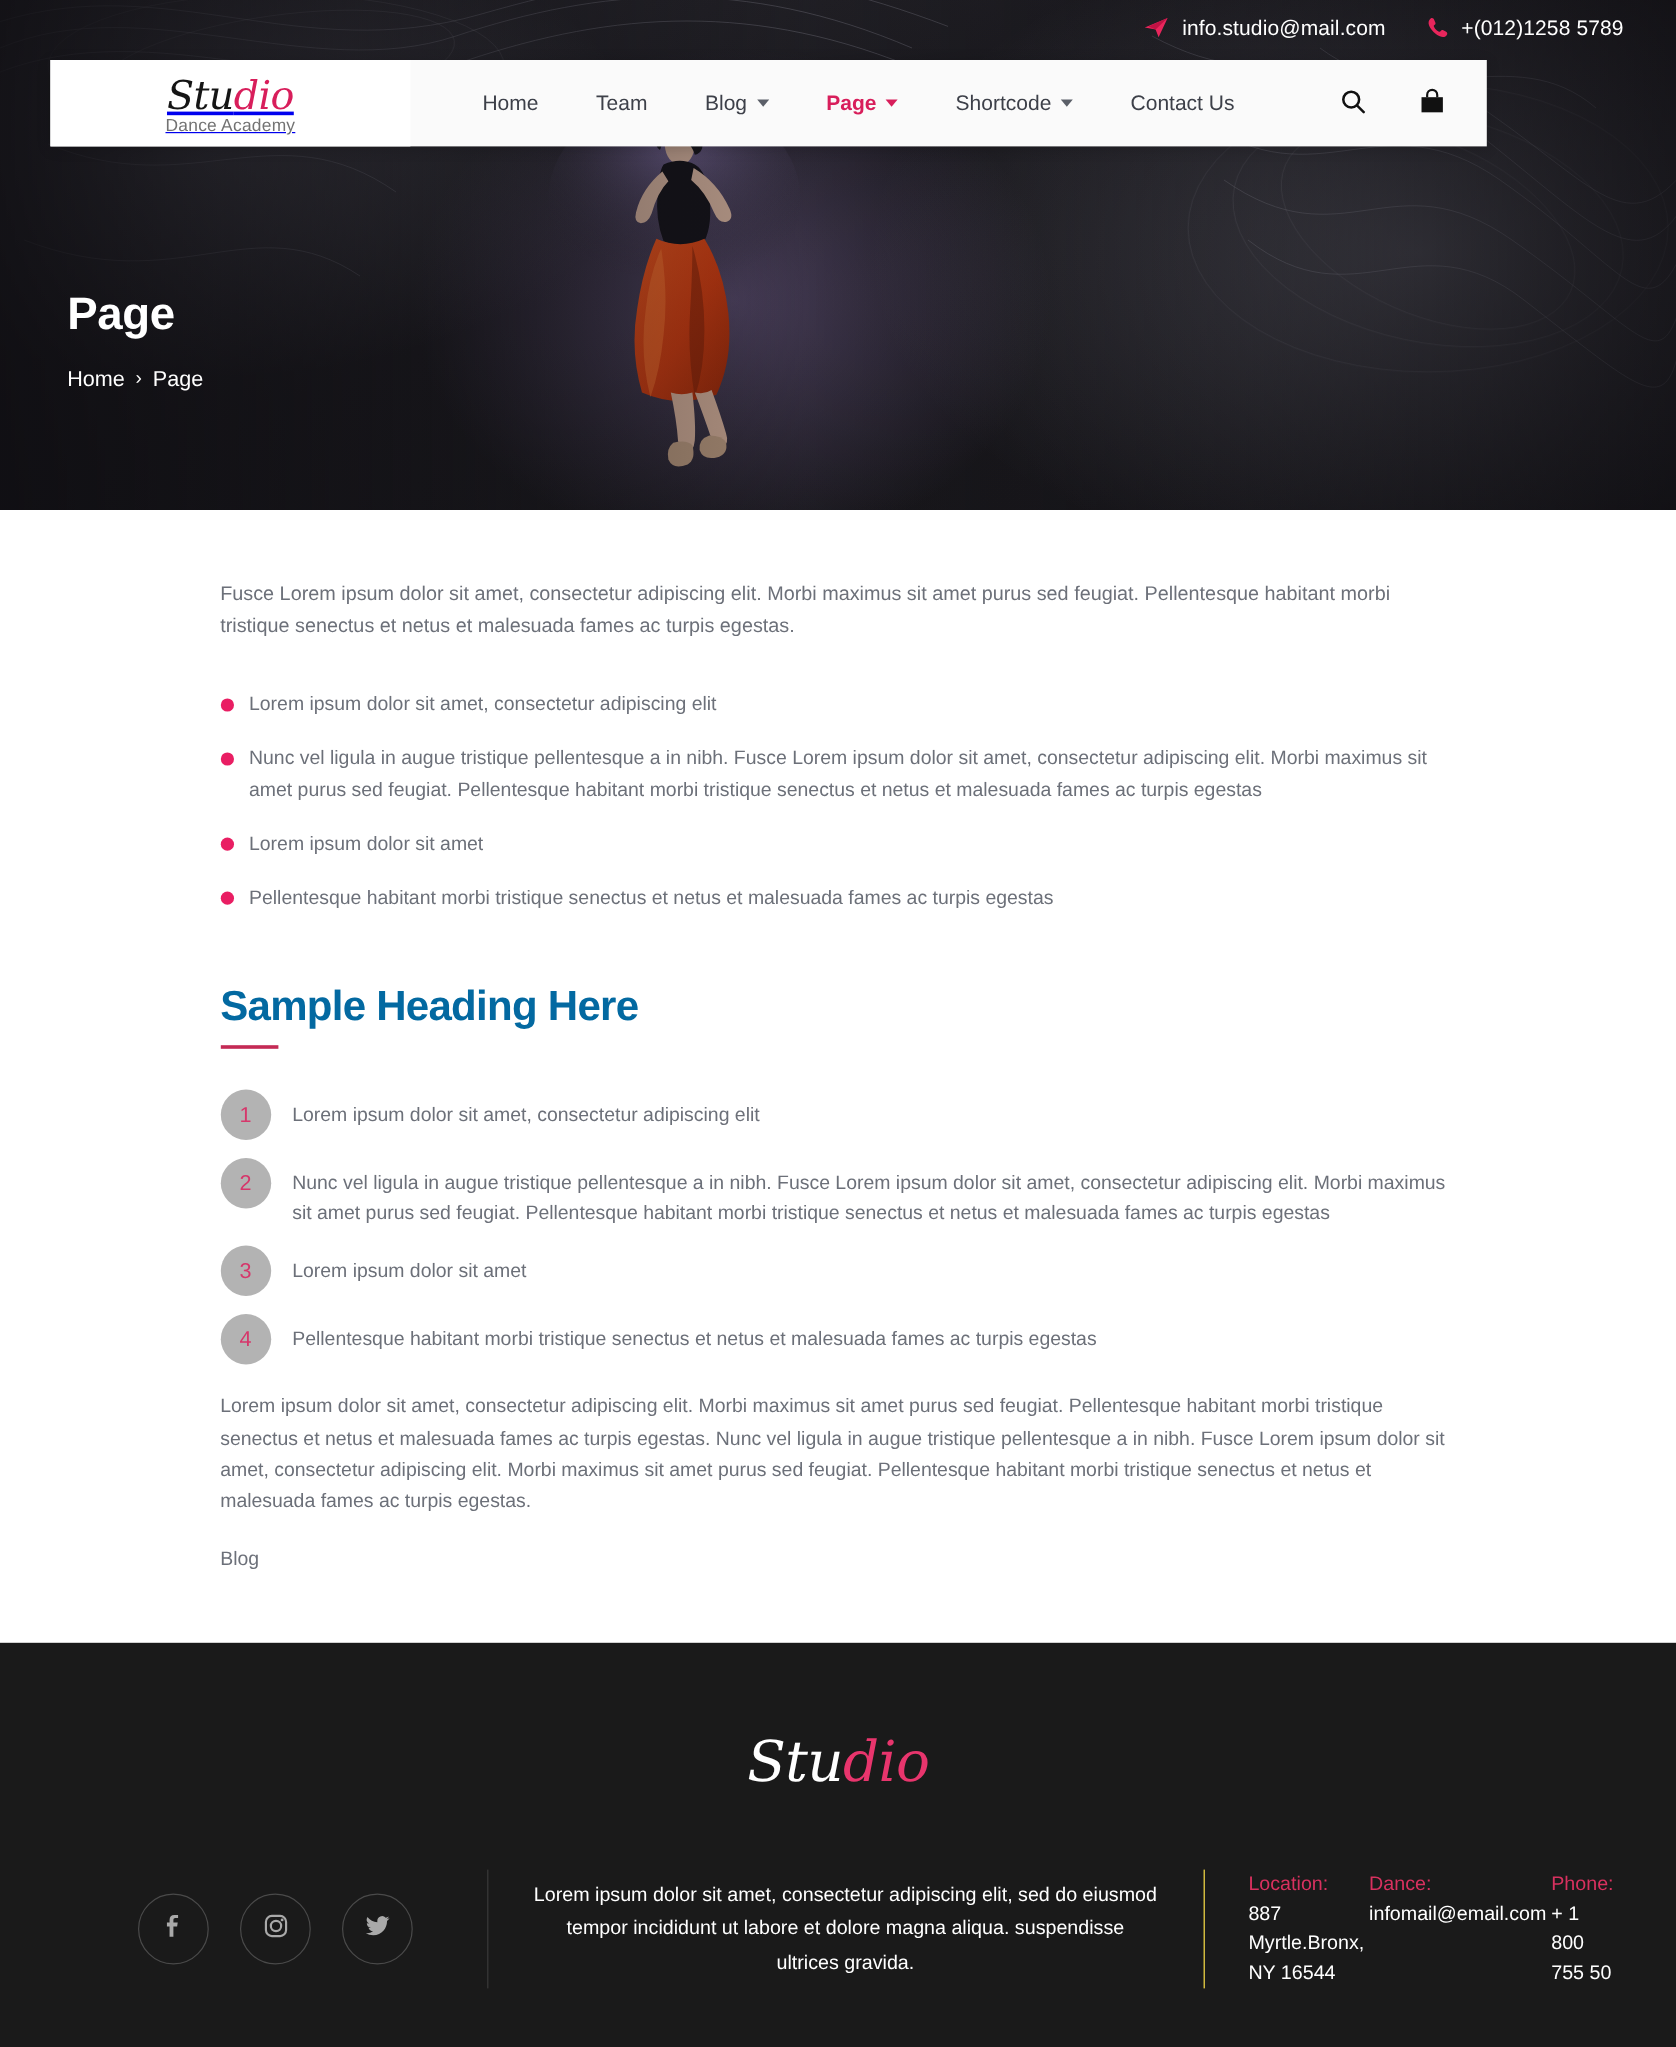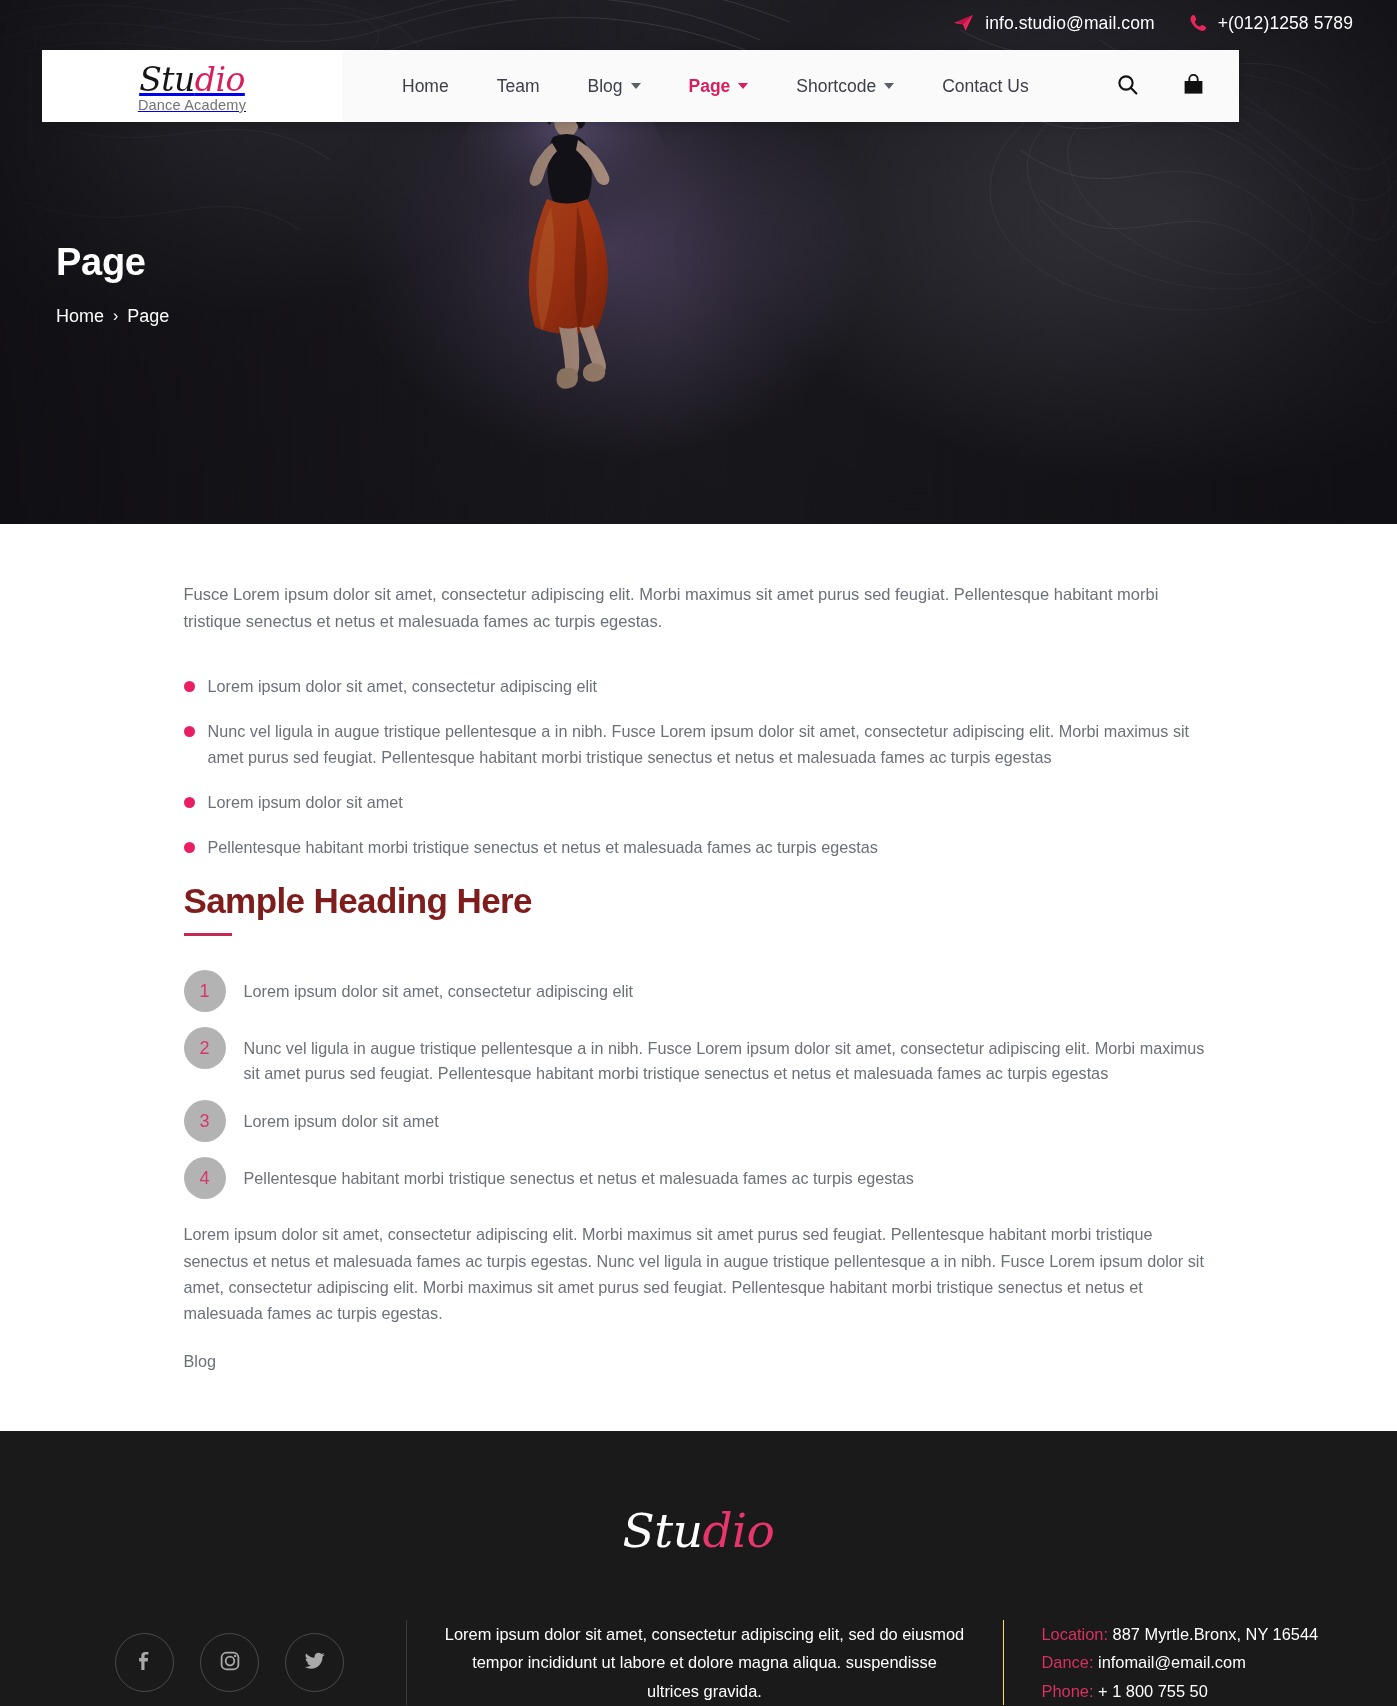"info.studio@mail.com" .hero { height: 524px -> 425px }
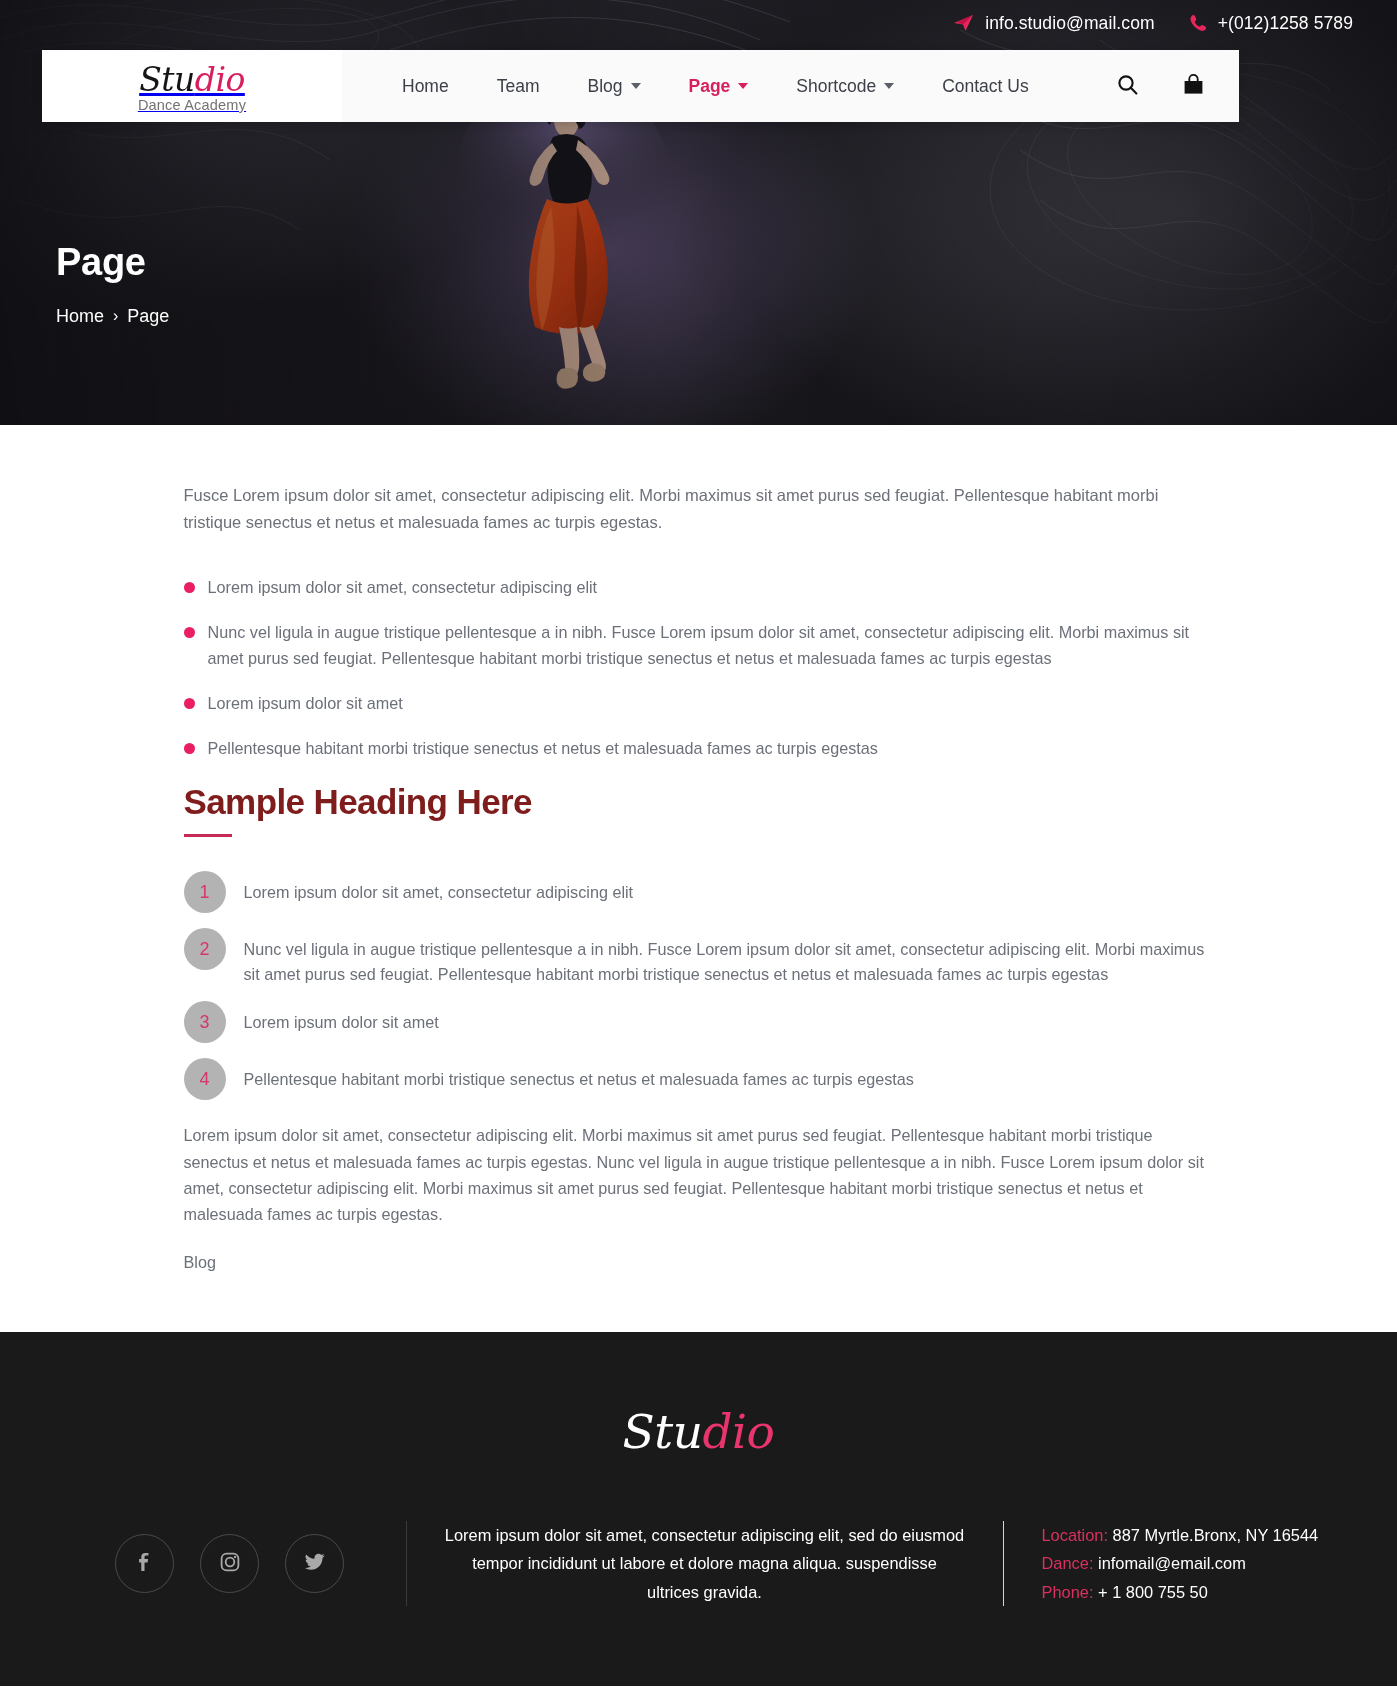"Sample Heading Here" .section-head { color: #7f1d1d -> #0369a1; margin-top: 20px -> 57px }
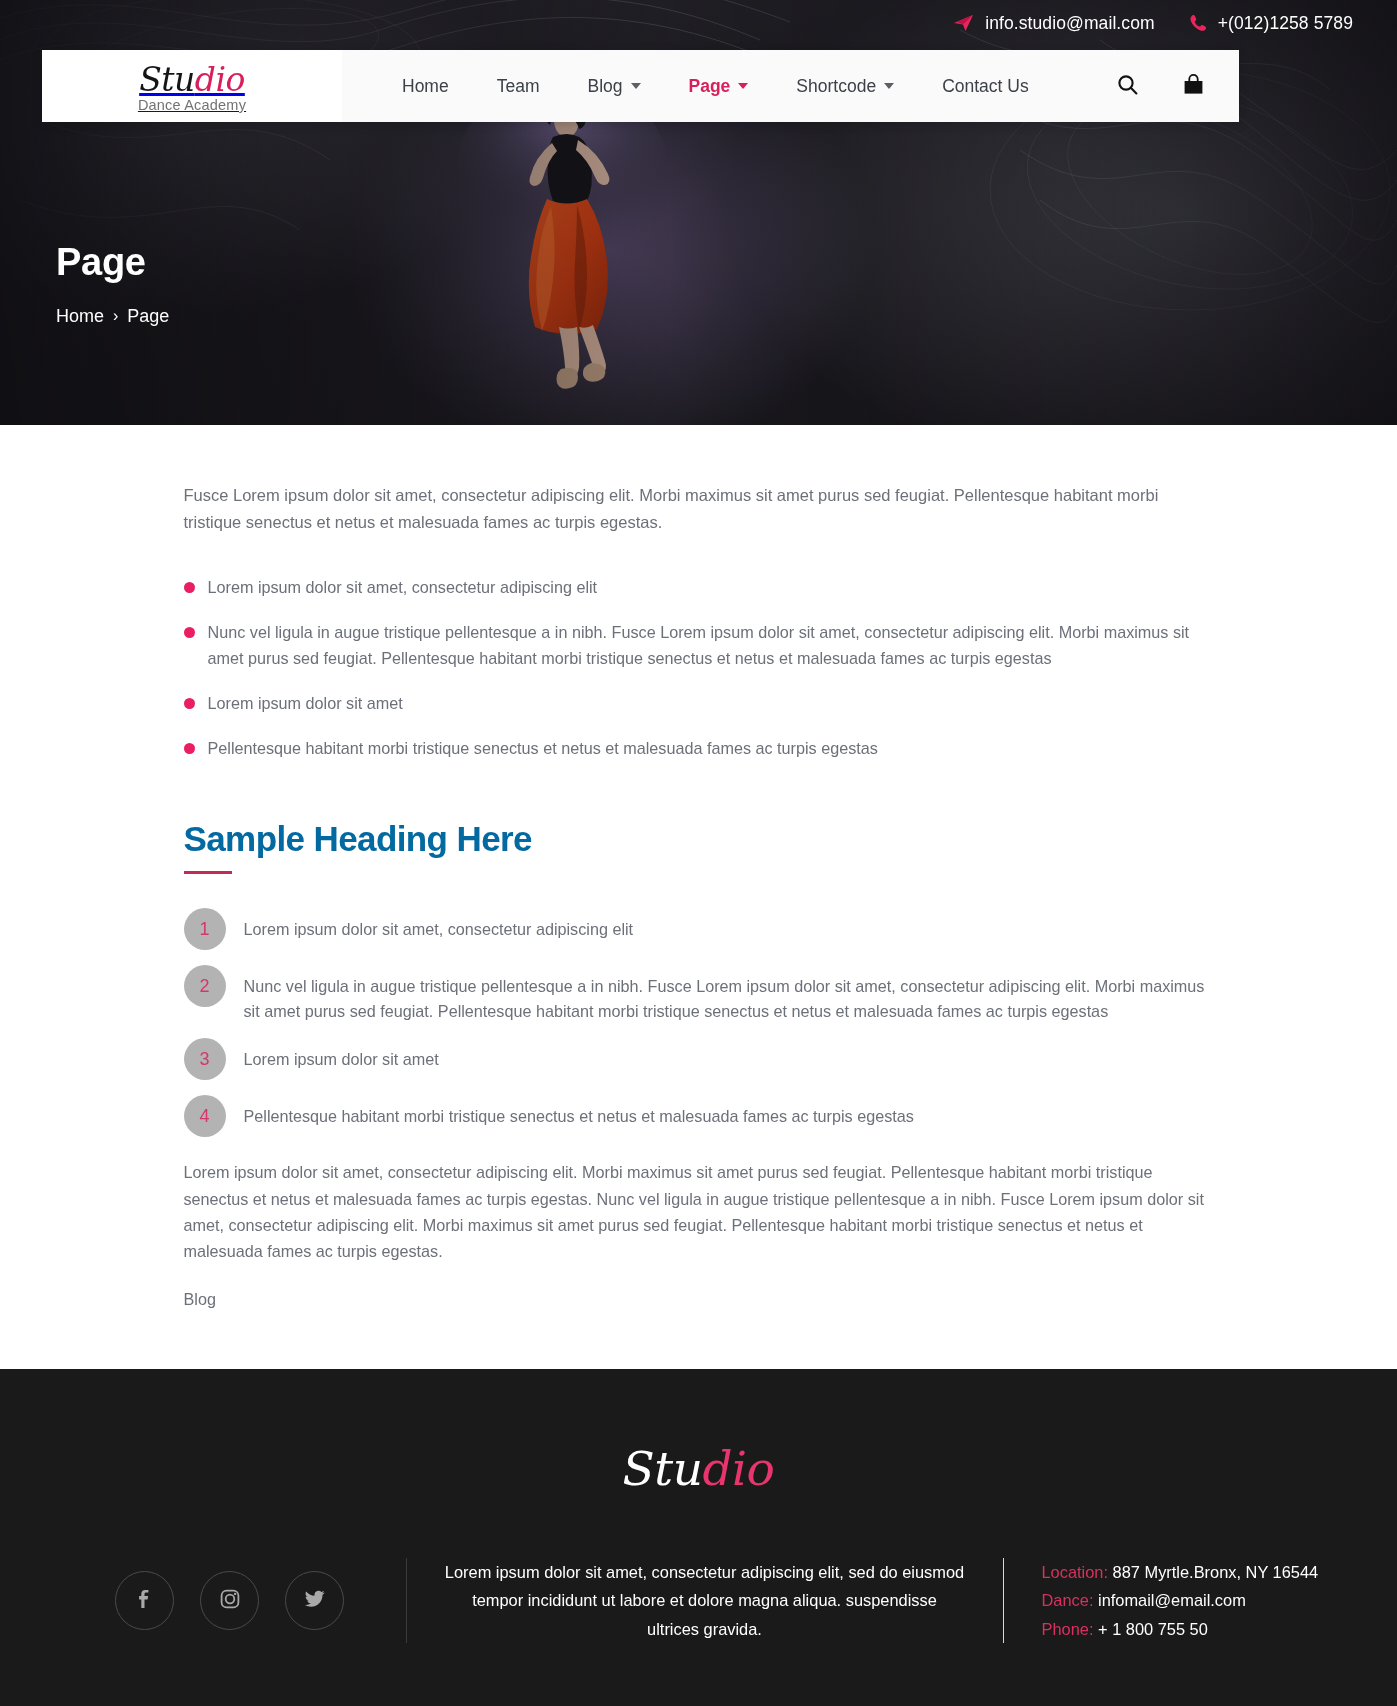"Location: 887 Myrtle.Bronx, NY 16544" .col-contact { flex-direction: column -> row }
